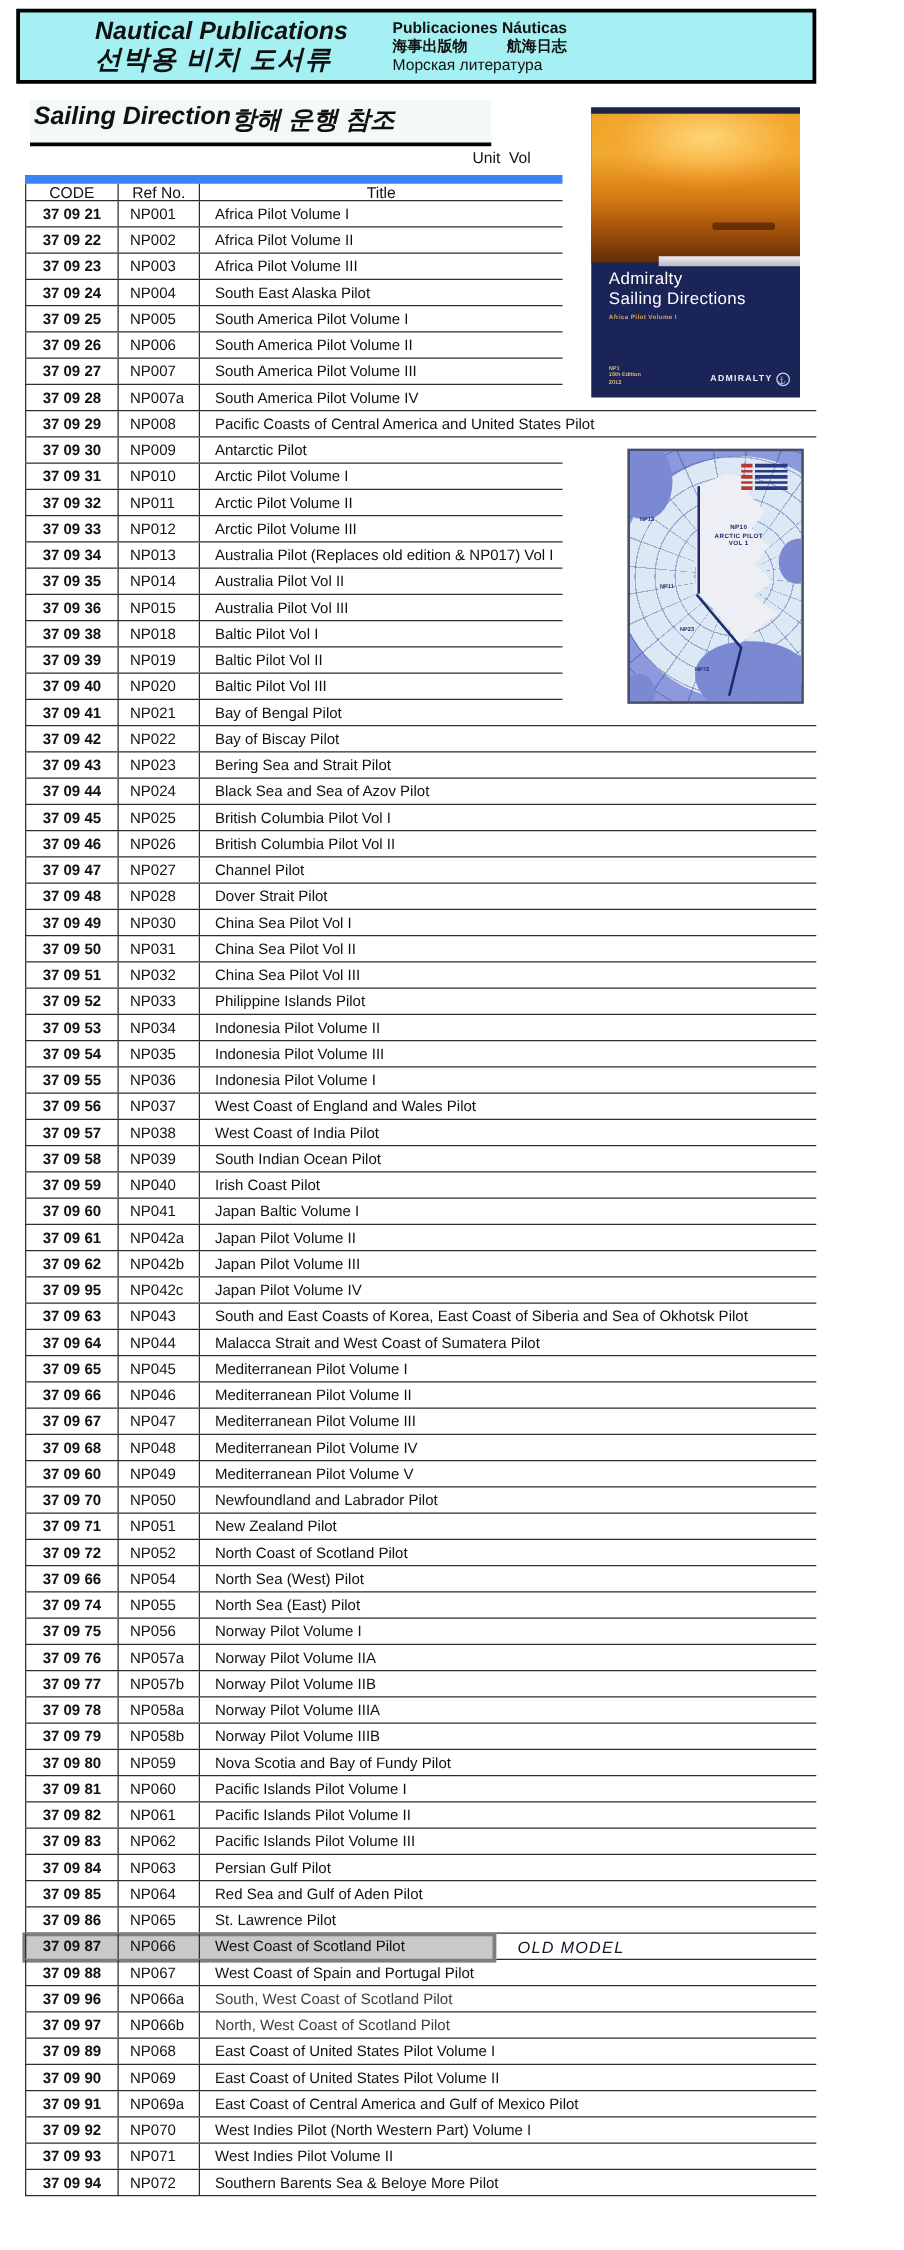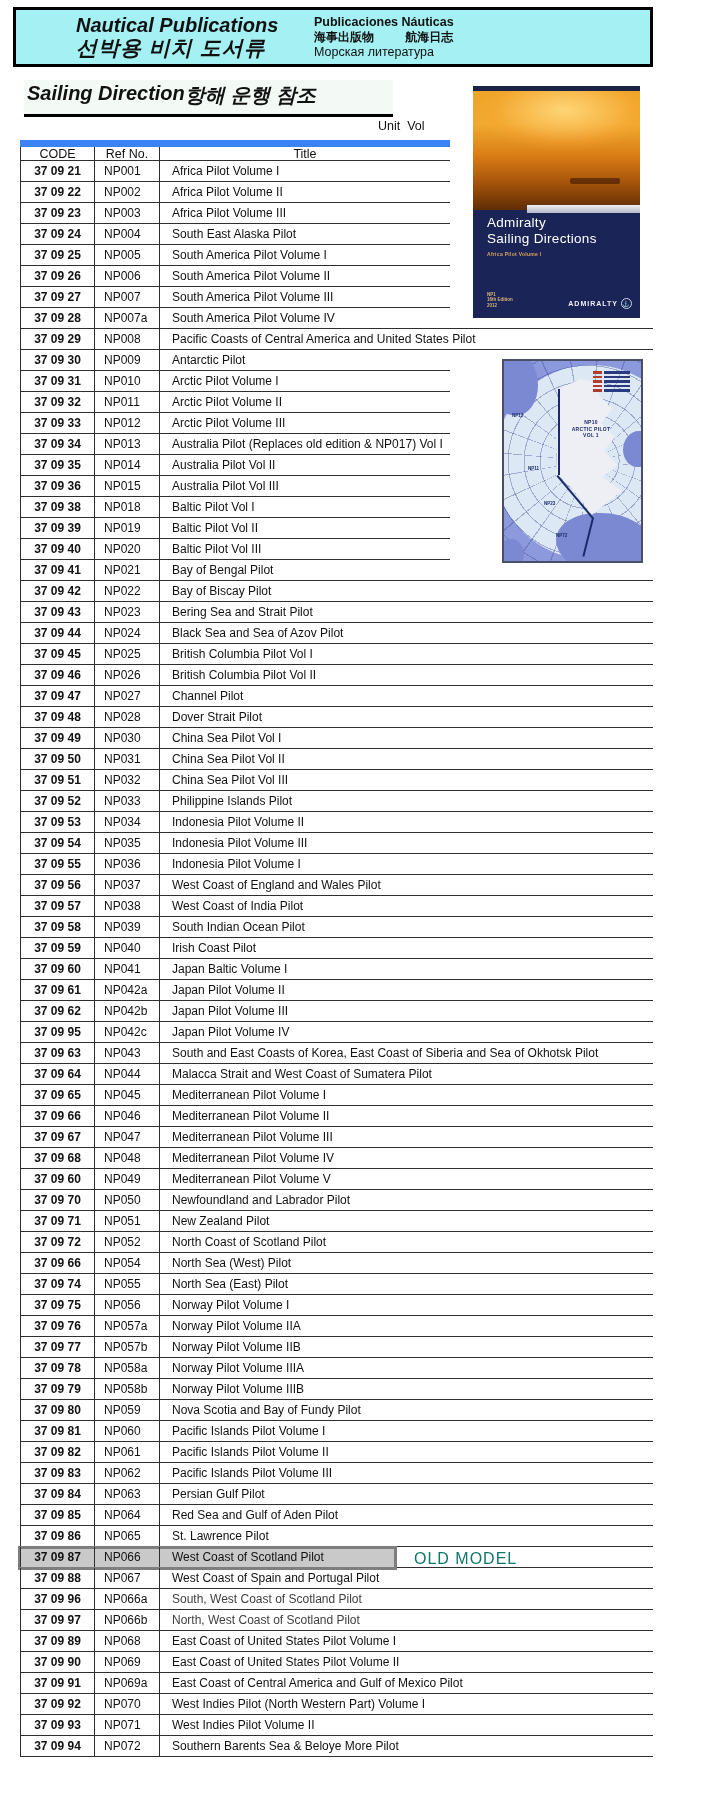"OLD MODEL" .note { color: #0f766e -> #0f172a; font-size: 16px -> 13px; font-style: none -> italic }
